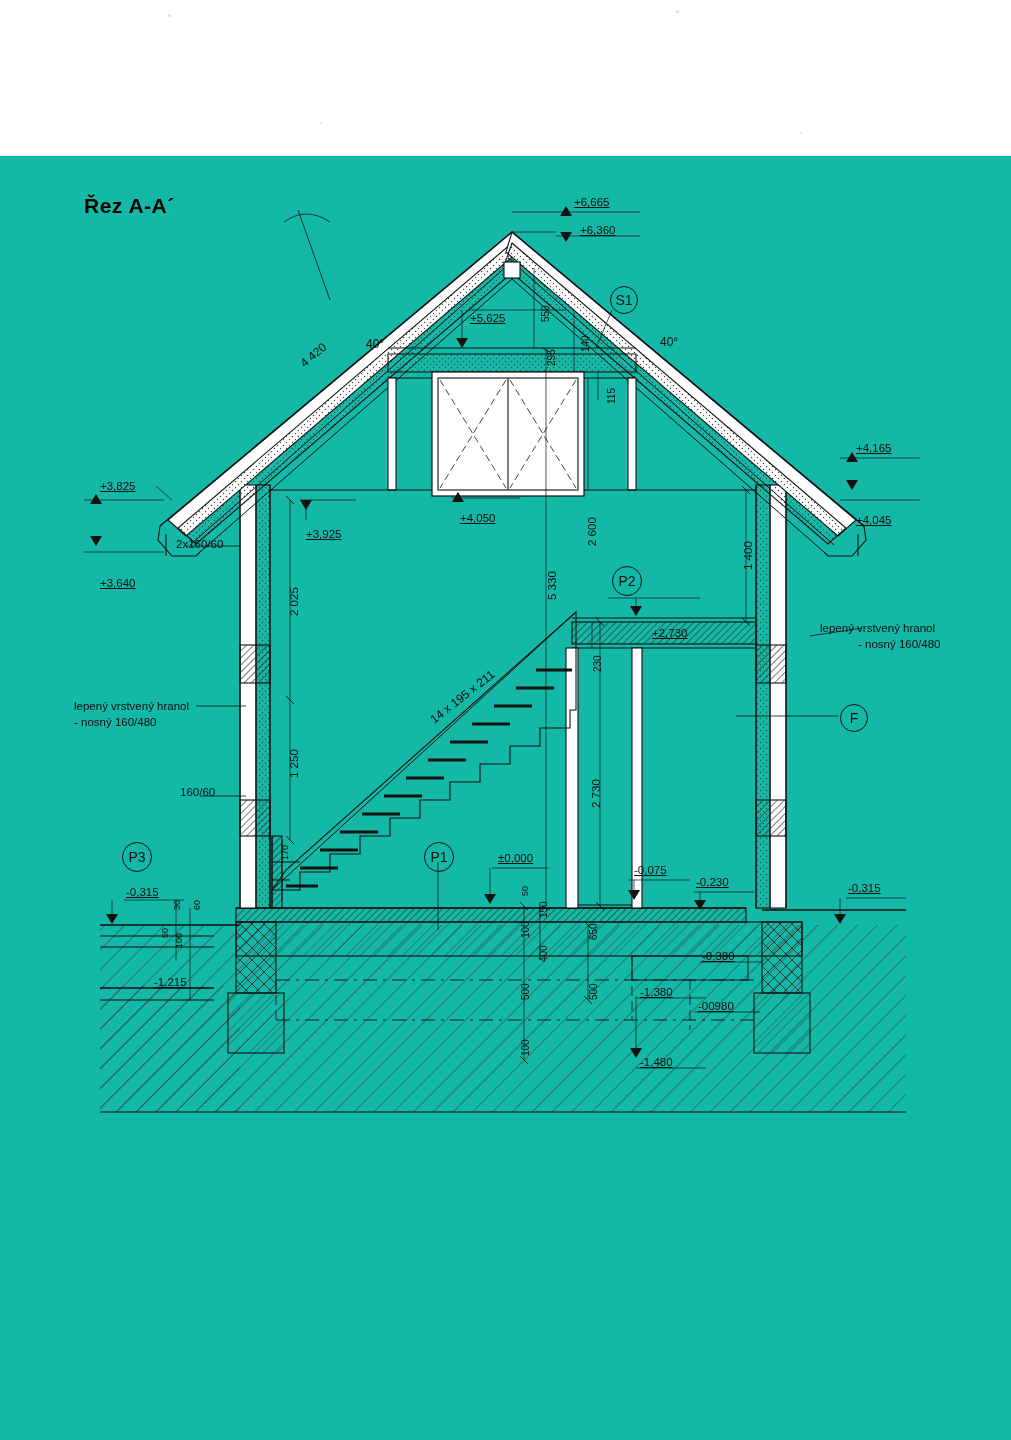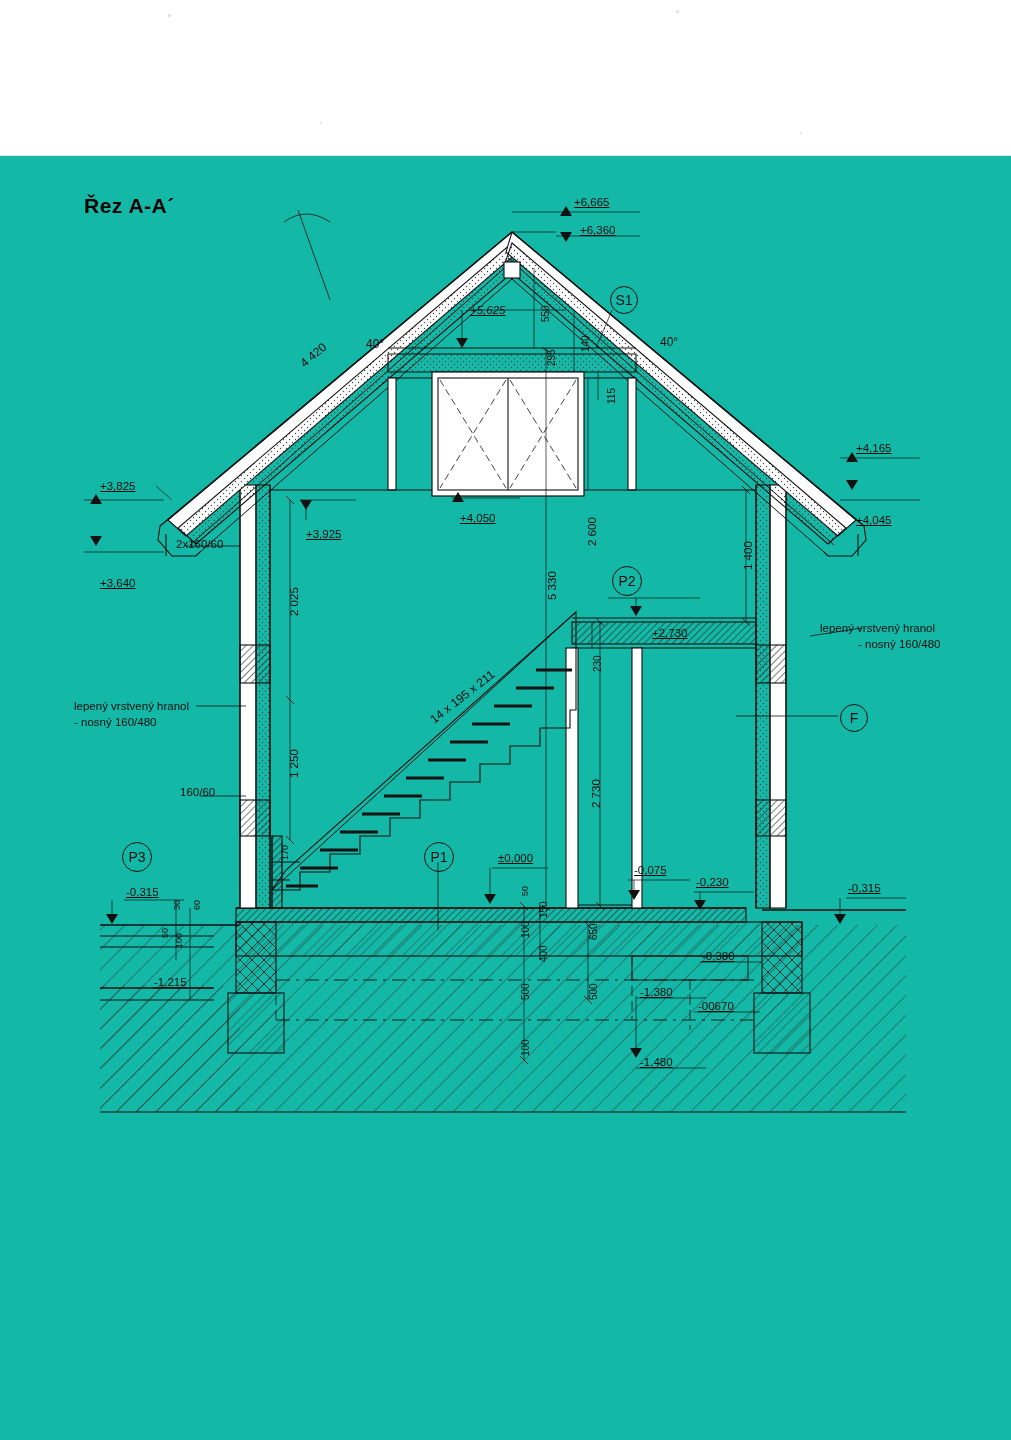"+5,625" div.lbl { font-style: italic -> none; top: 304px -> 312px }
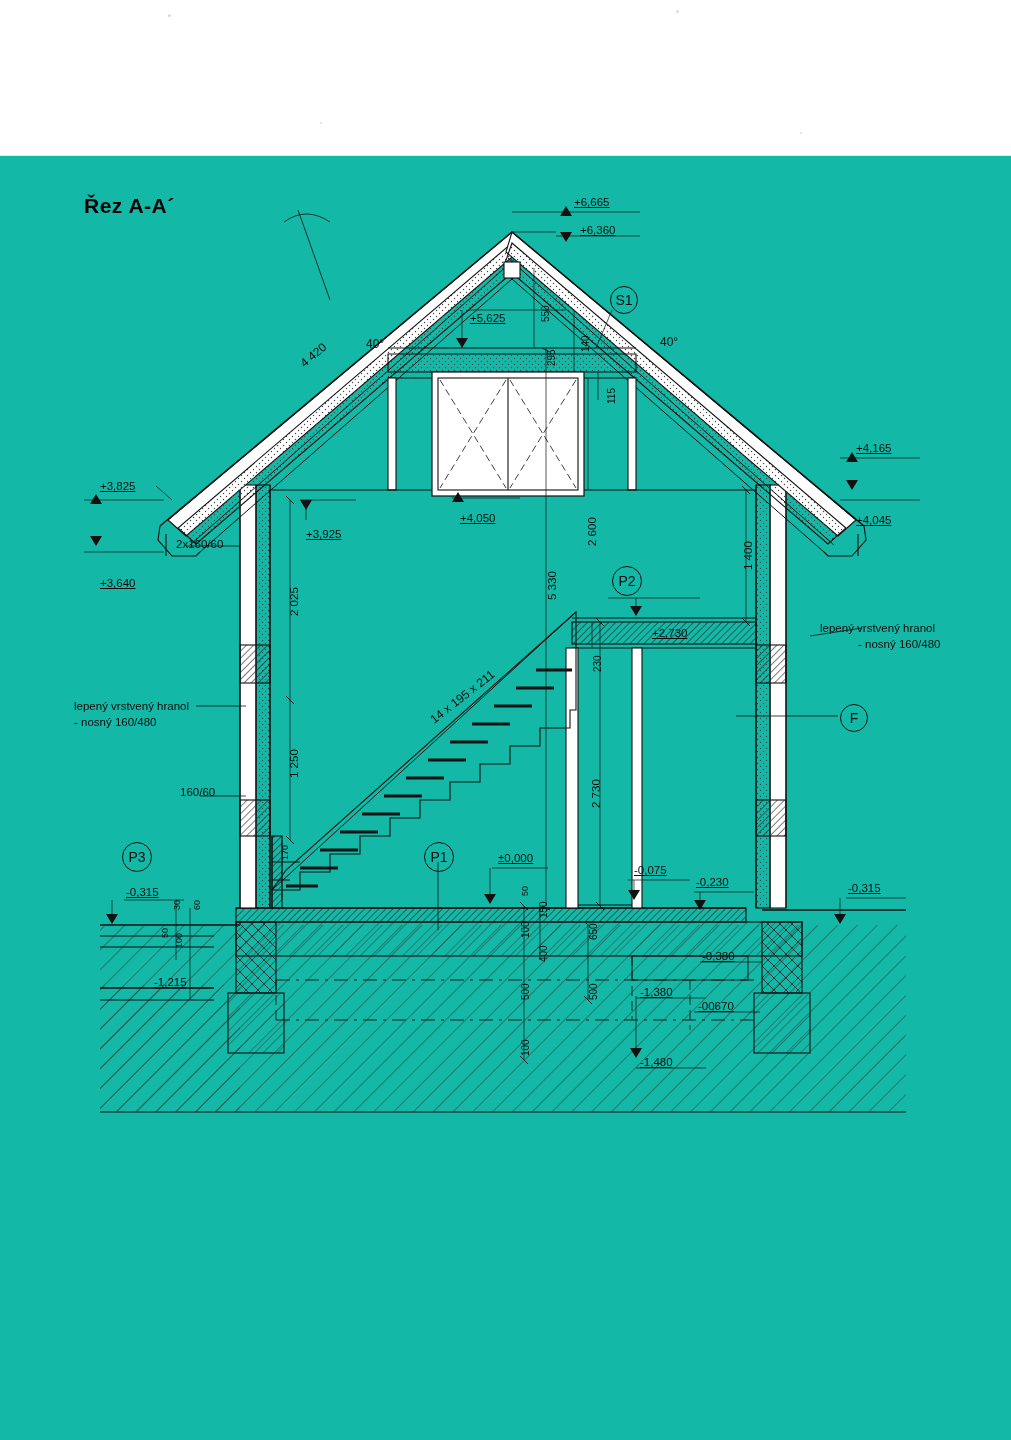"-00670" div.lbl { text: -00670 -> -00980 }
